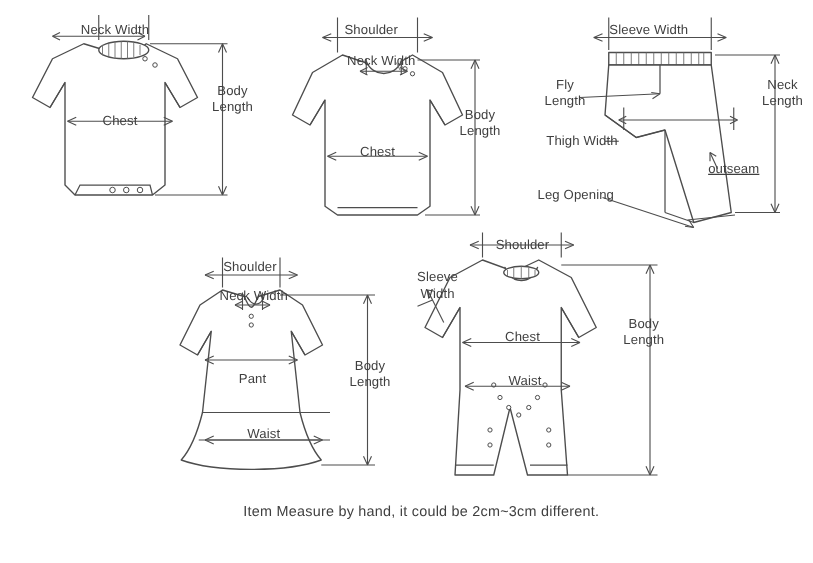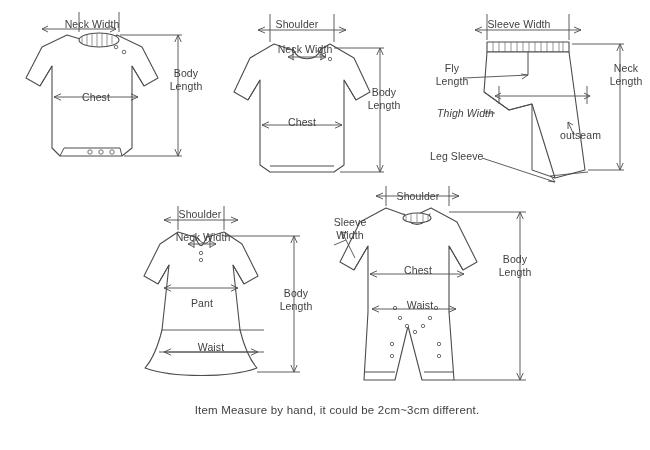"Thigh Width" div.label { font-style: italic -> none }
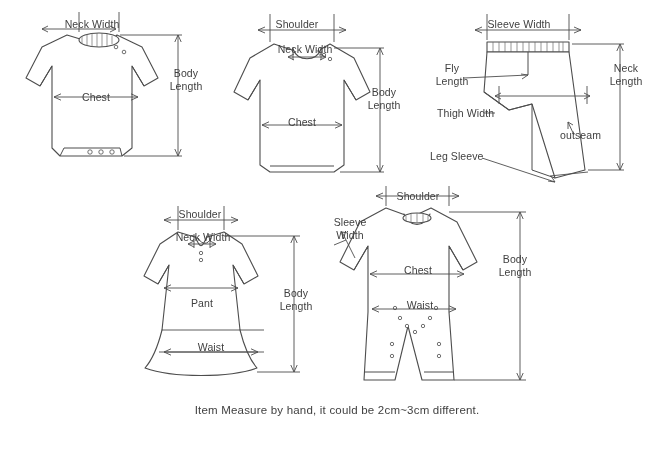"outseam" div.label { text-align: left -> center; text-decoration: none -> underline }
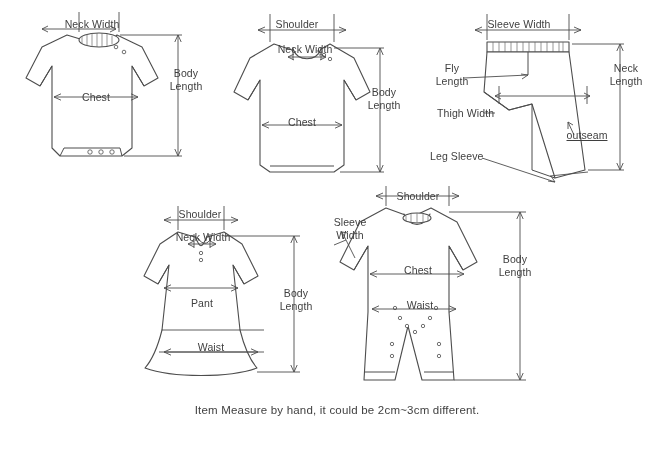"Leg Sleeve" div.label { text: Sleeve -> Opening }
